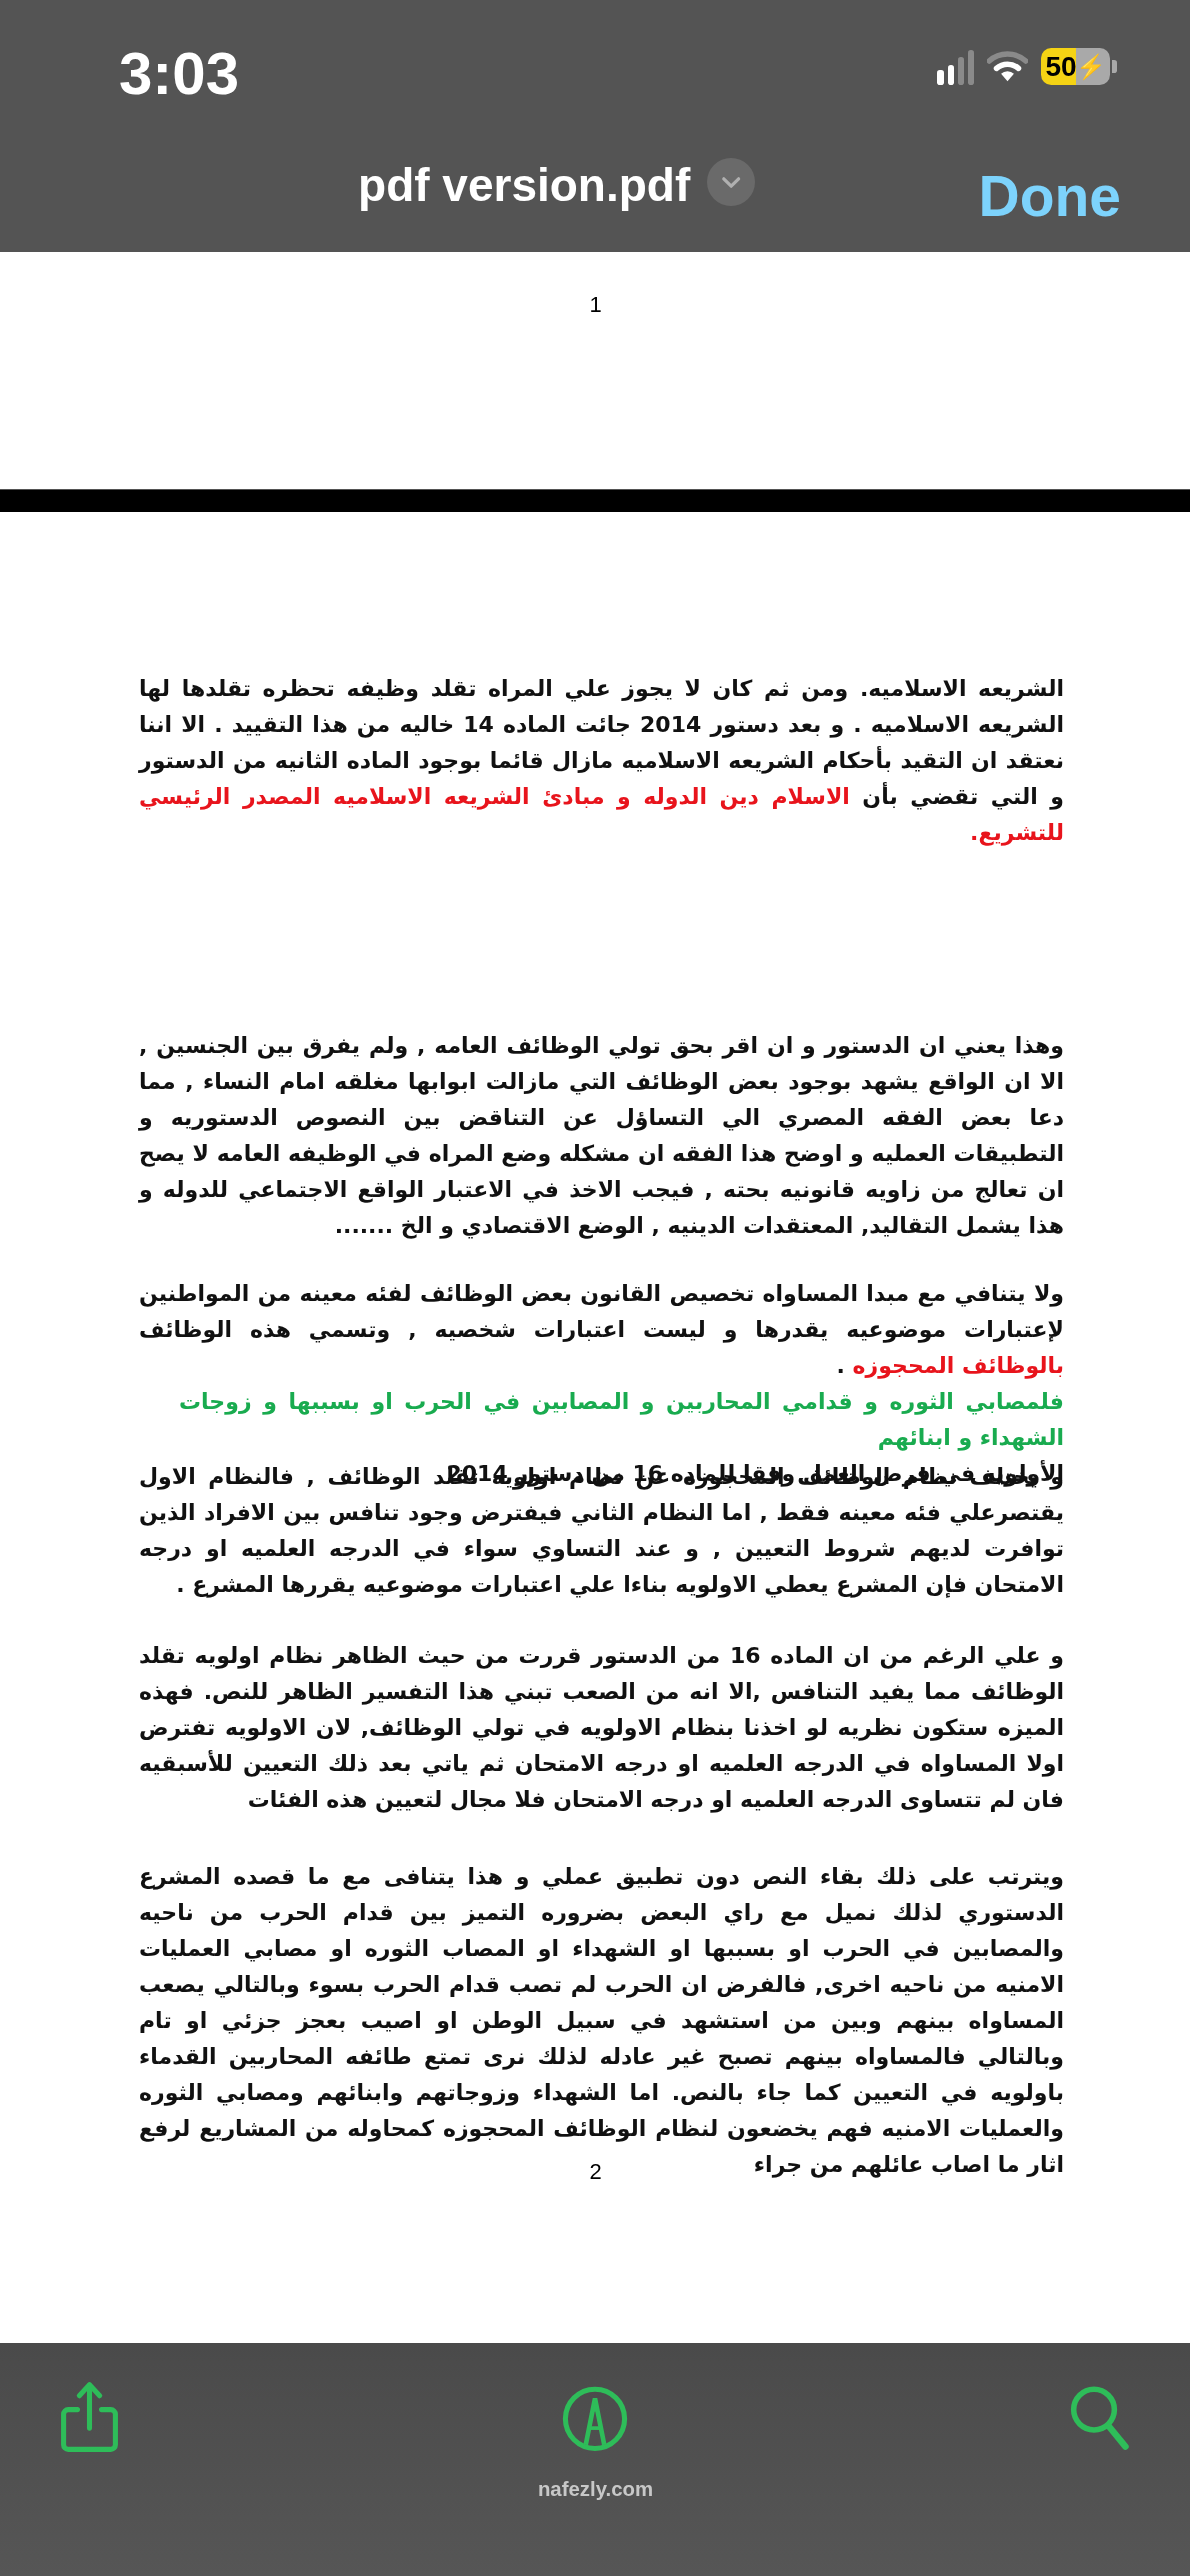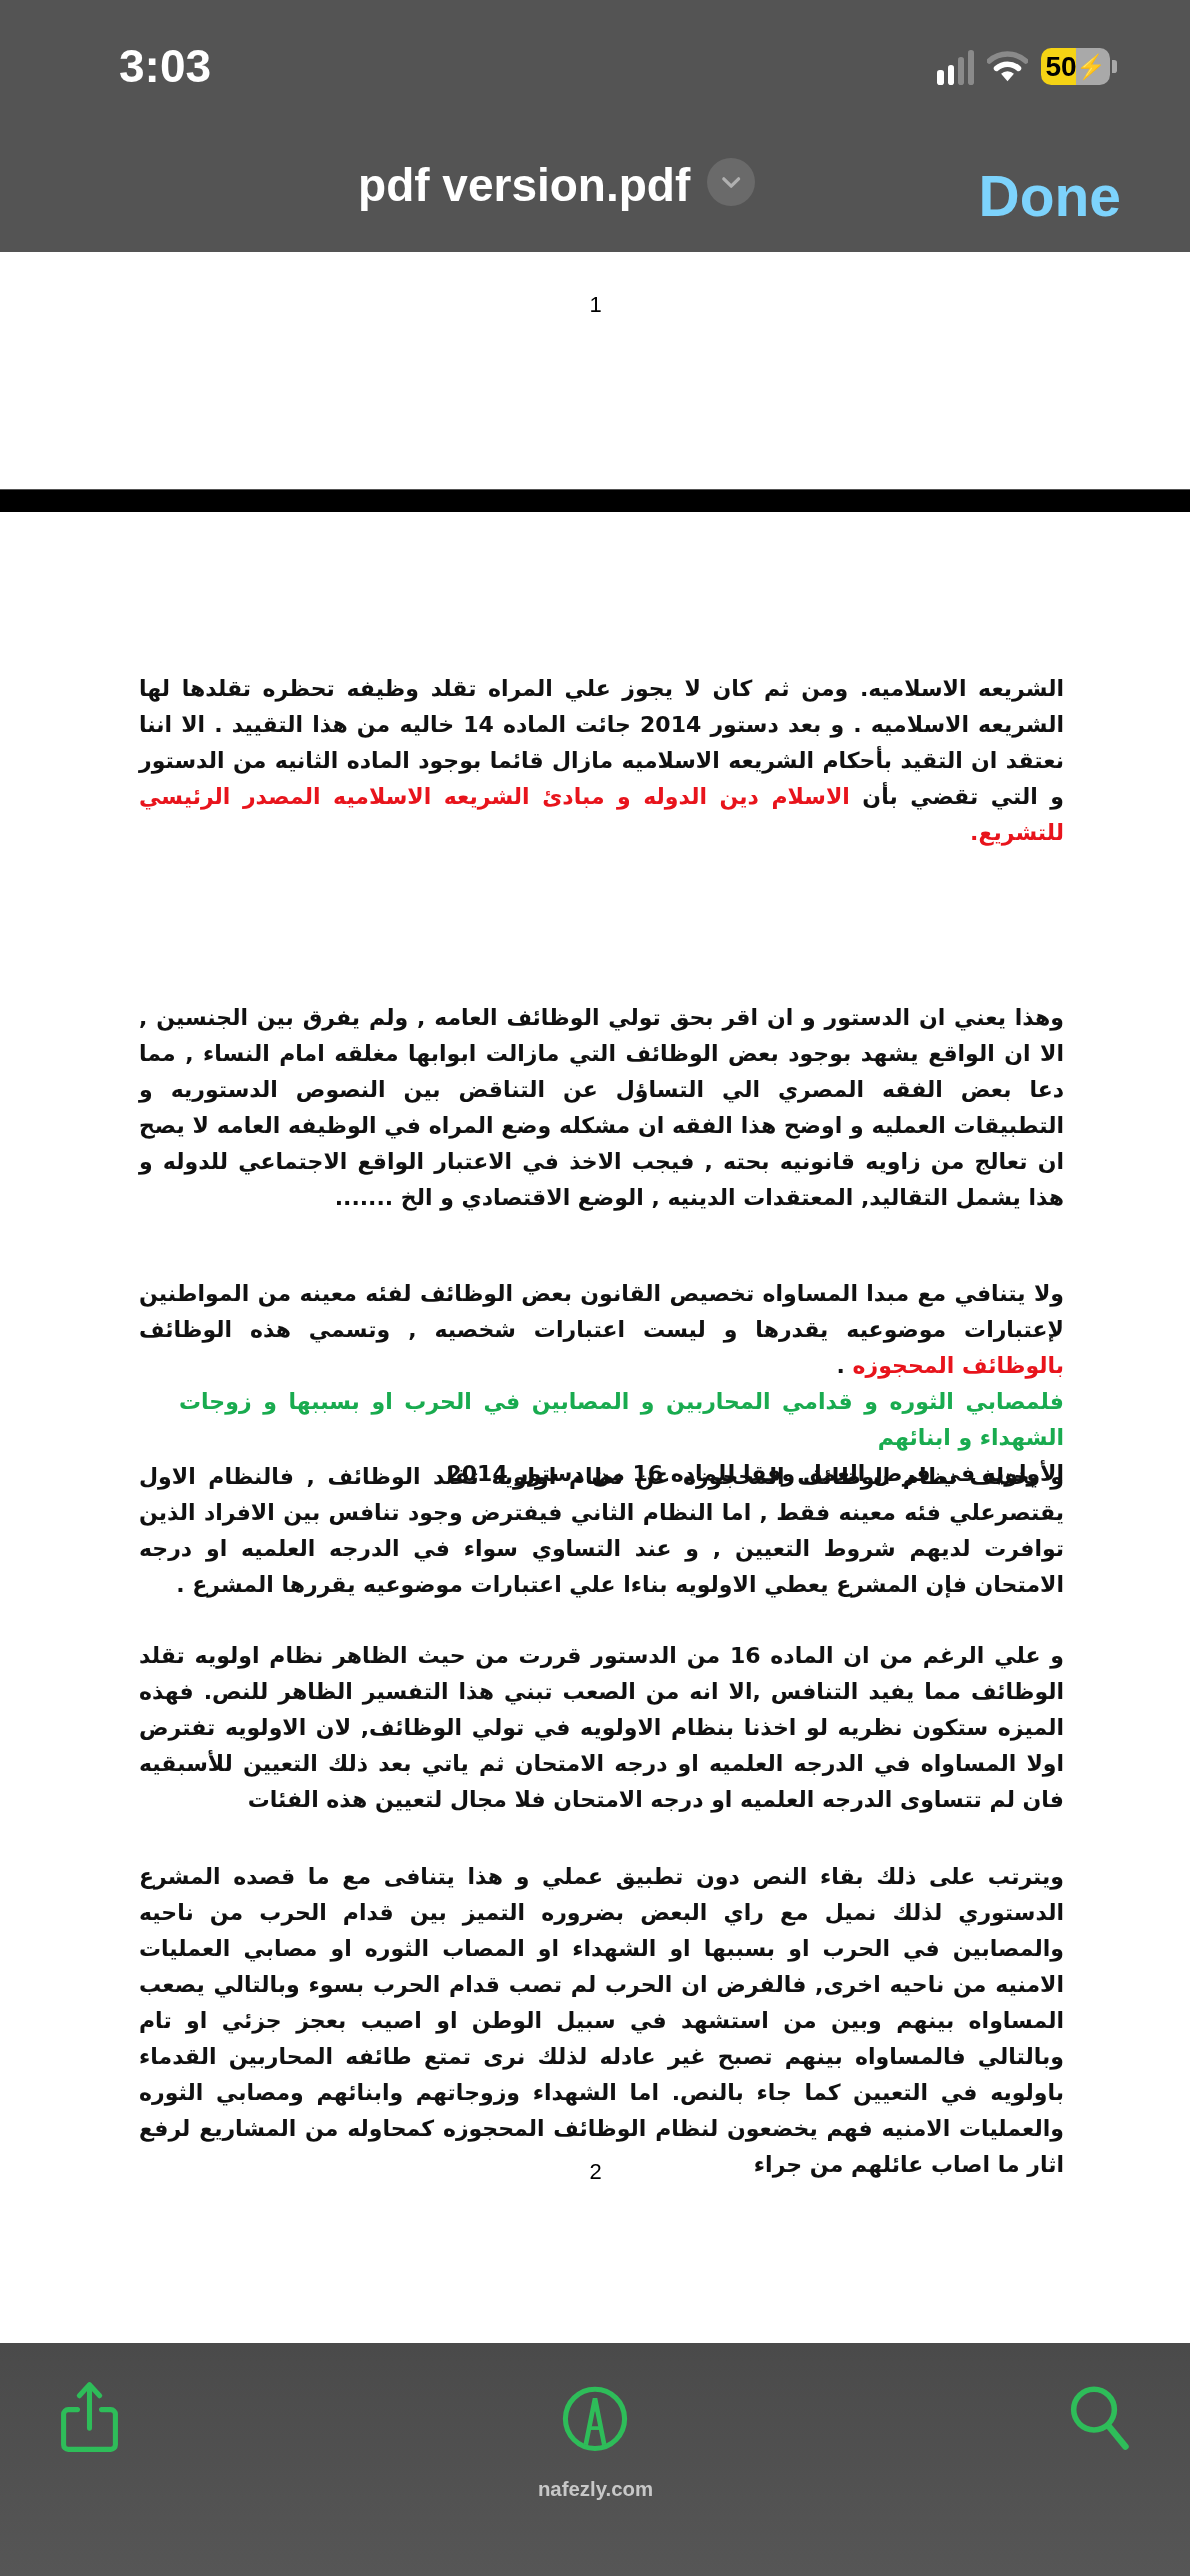"3:03" .status-time { font-size: 46px -> 60px }
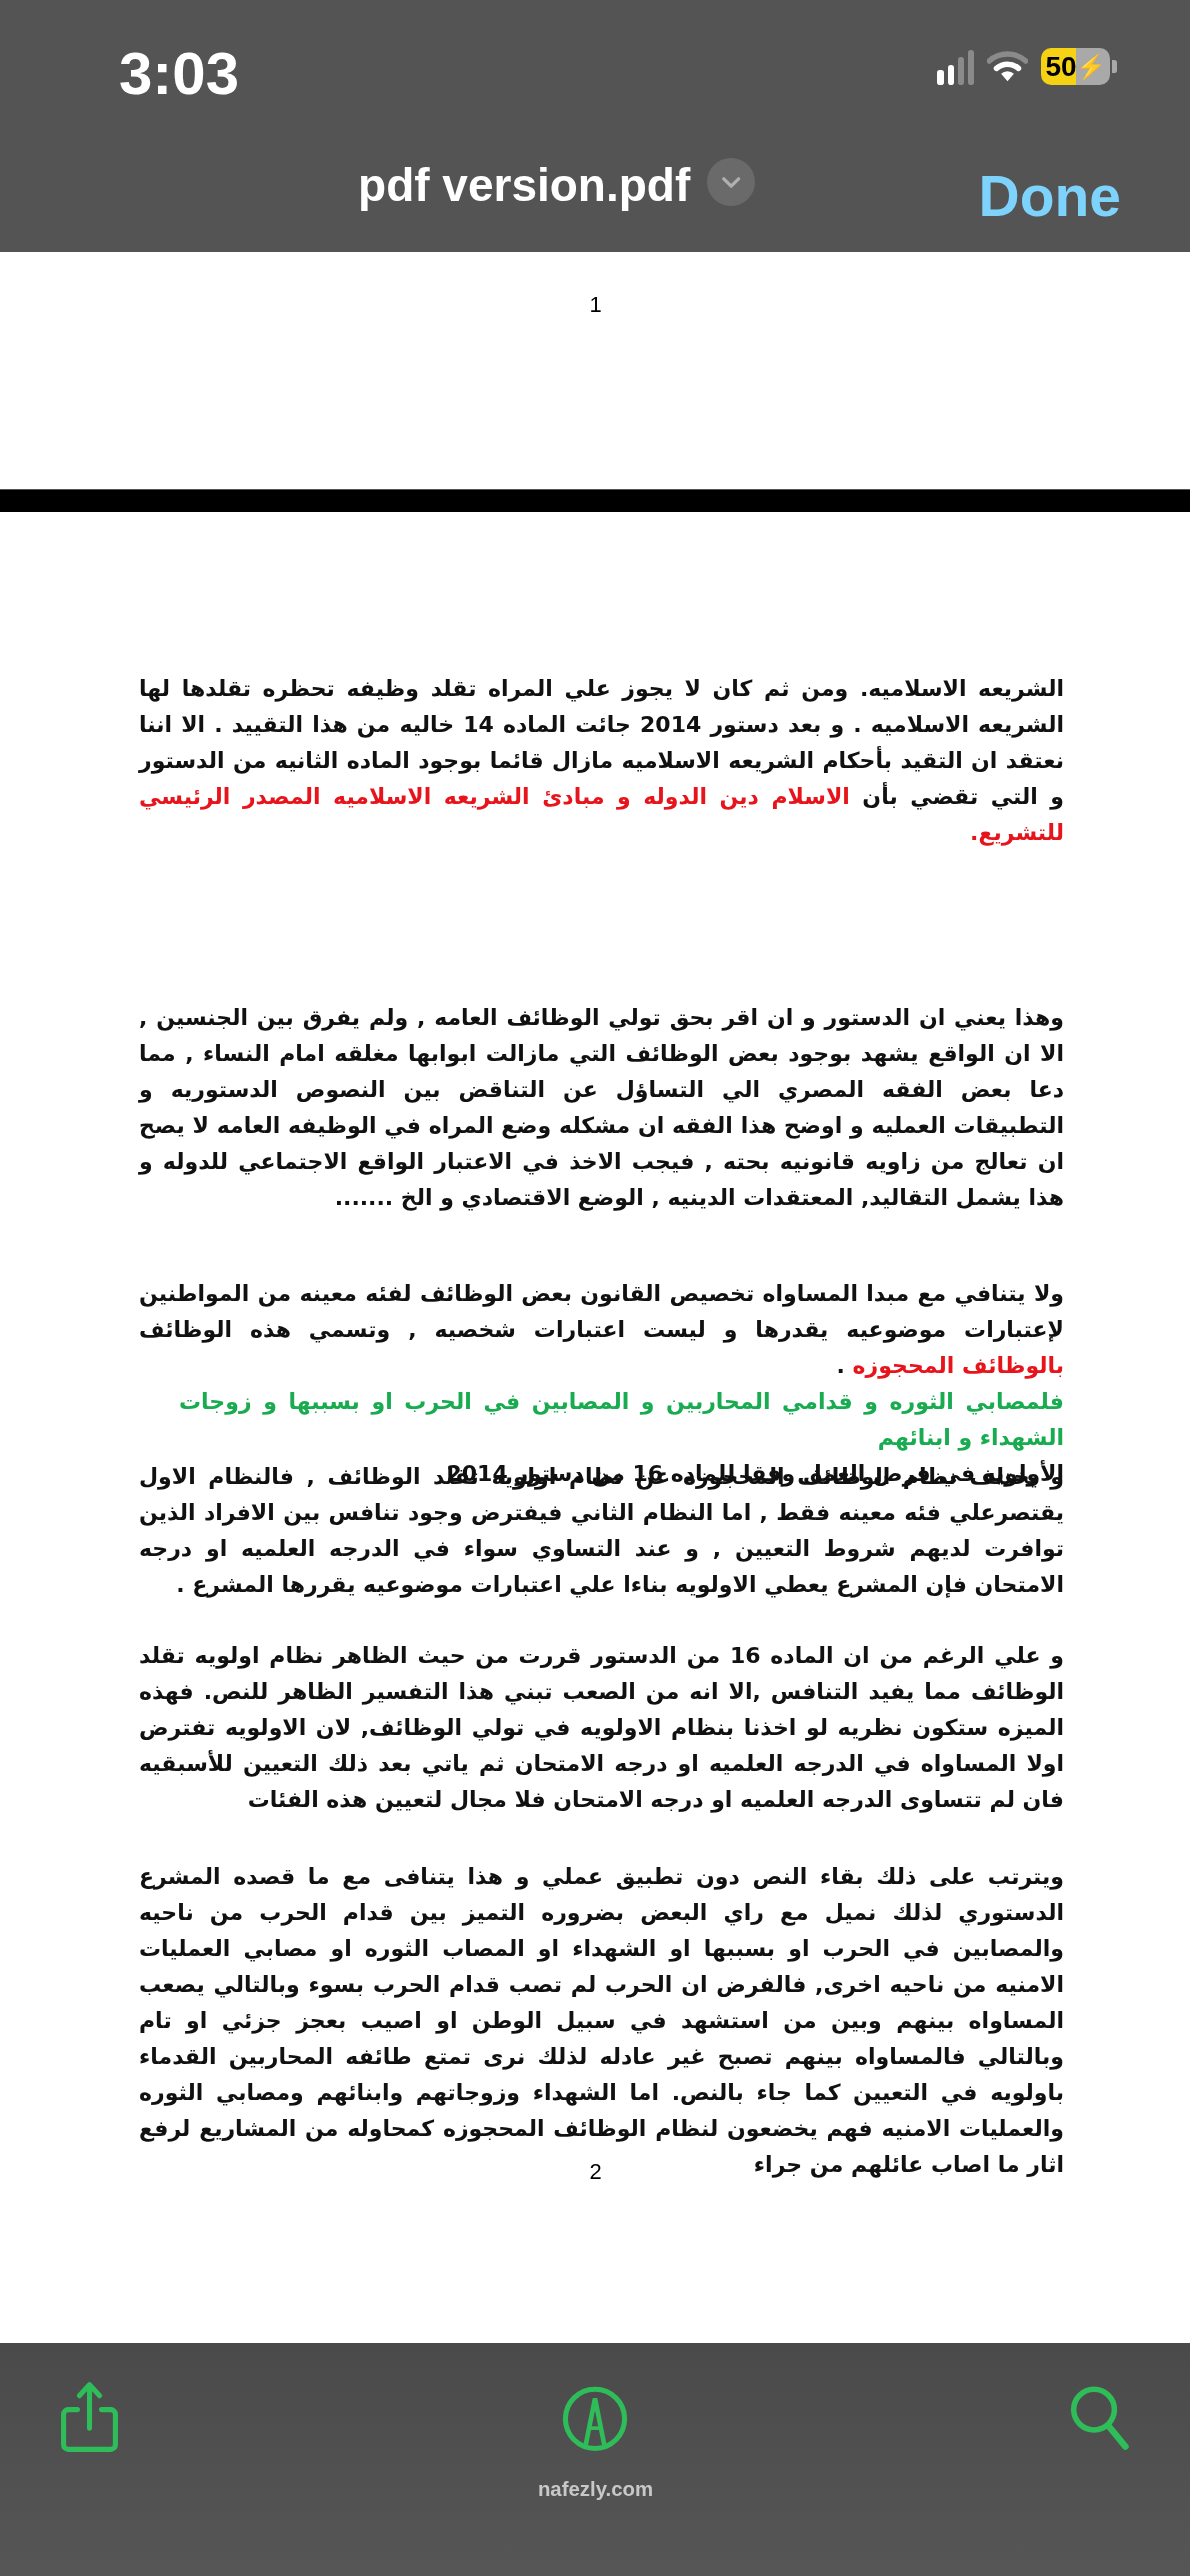"وهذا يعني ان الدستور و" div.doc { top: 488px -> 516px }
